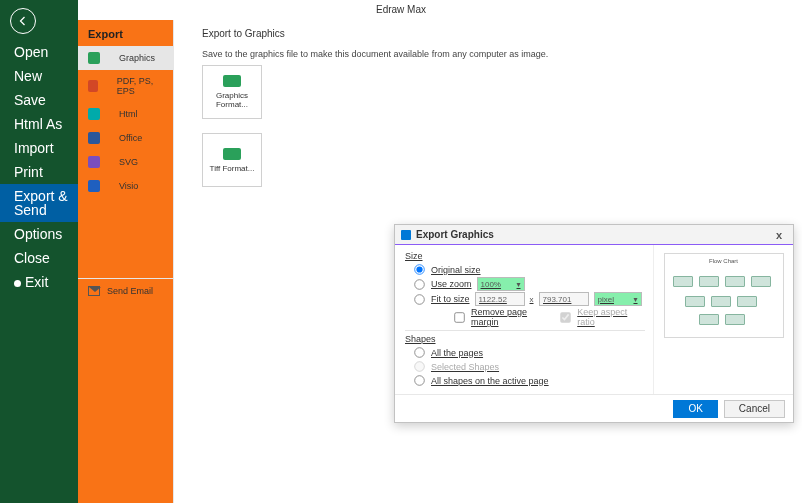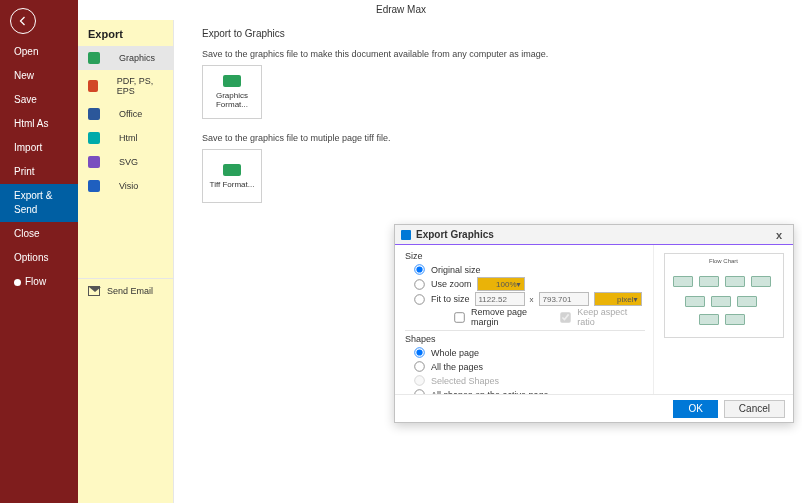"Export" .col2 { background: #fef9c3 -> #f97316 }
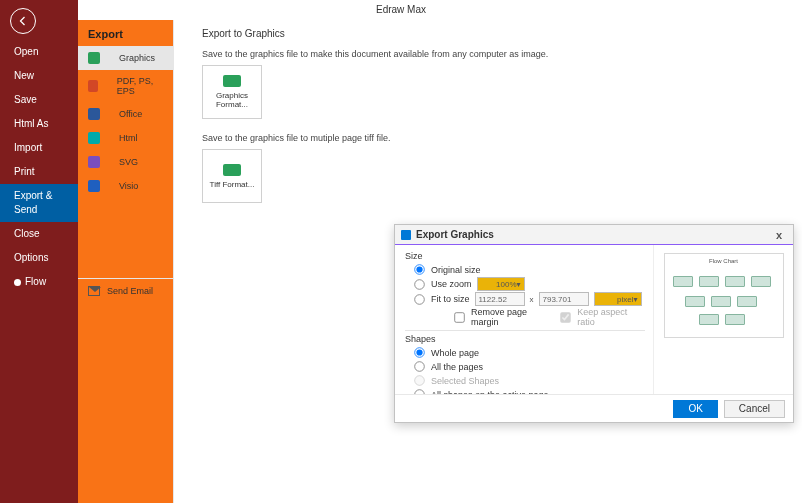"Open" .sidebar-blue { background: #7f1d1d -> #14532d; font-size: 10px -> 14px }
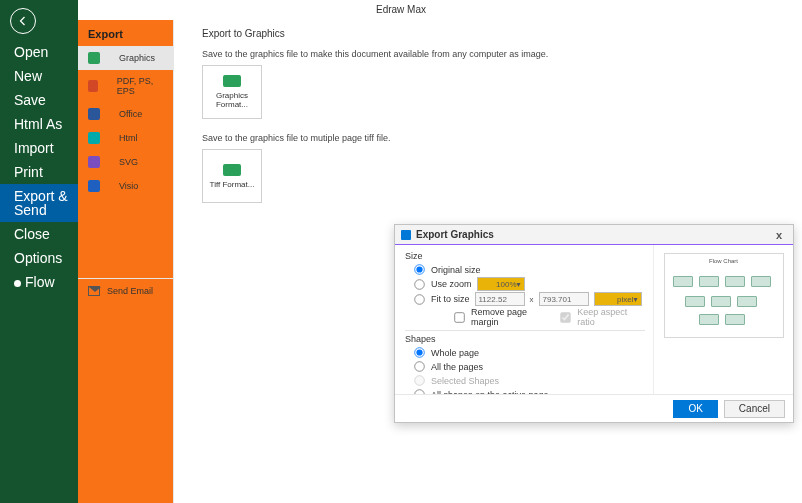"Office" div.exp-item { order: before "Html" -> after "Html" }
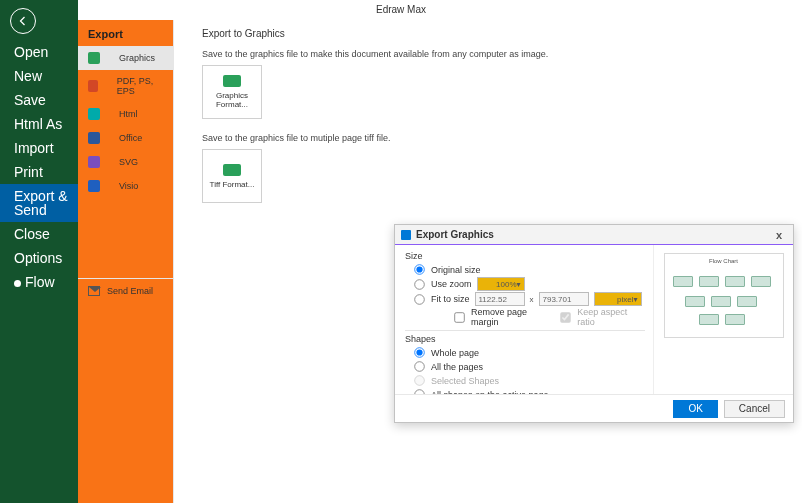"Save to the graphics file to mutiple" div.inst { html: <div>Save to the graphics file to mutiple page tiff file.</div> -> none }
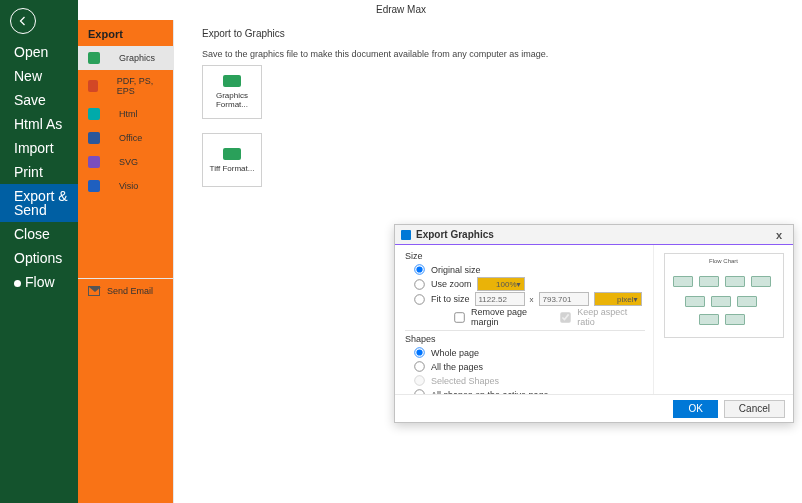"Close" div.blue-item { order: before "Options" -> after "Options" }
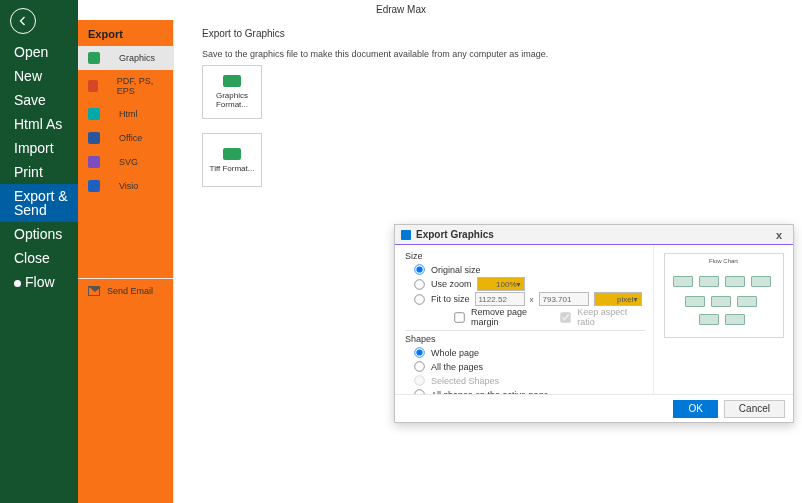"Size" .dlg-left { text-decoration: none -> underline }
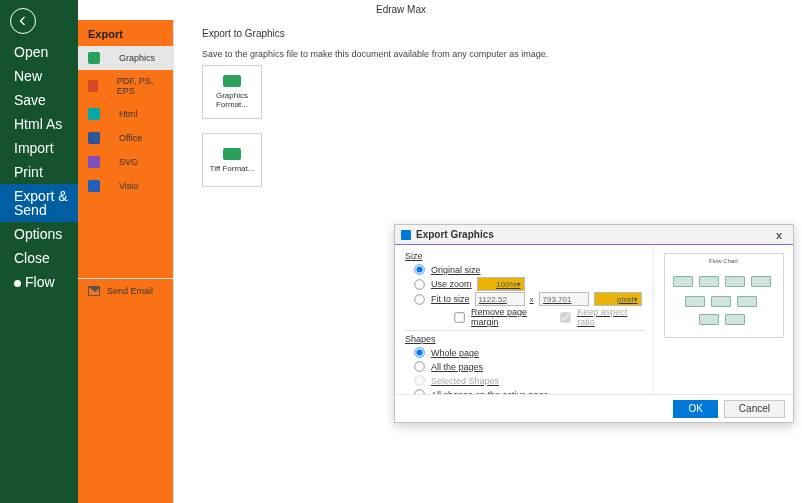"Flow" span { text: Flow -> Exit }
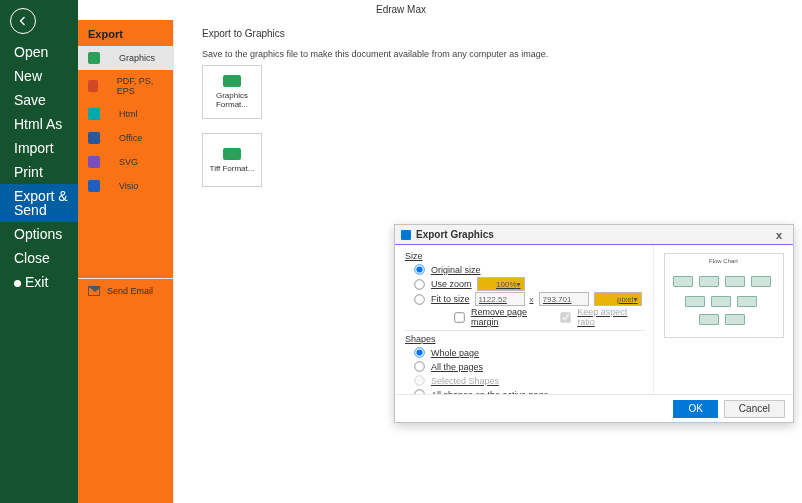"100%" .combo { background: #eab308 -> #86efac; justify-content: flex-end -> space-between }
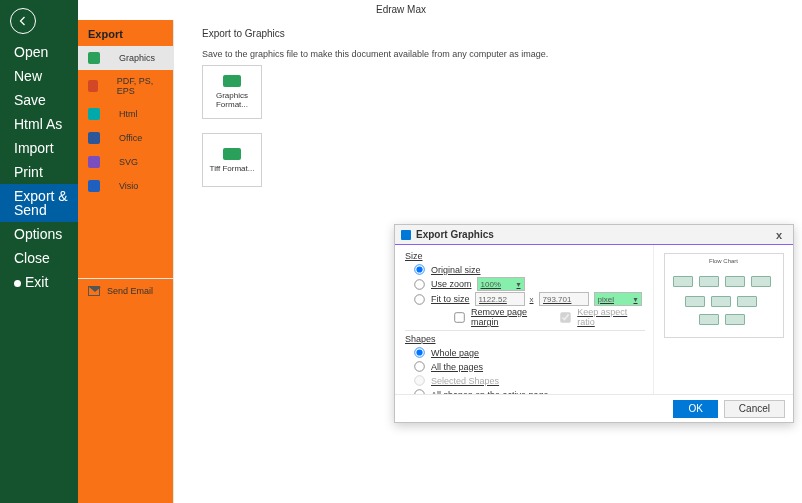"Whole page" div.row { html: <div> <input> <span>Whole page</span> </div> -> none }
